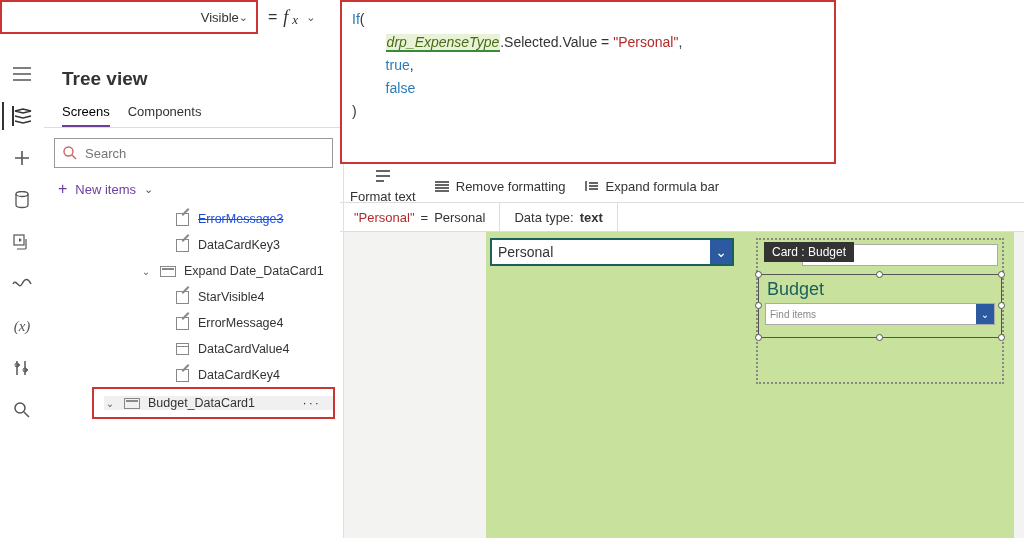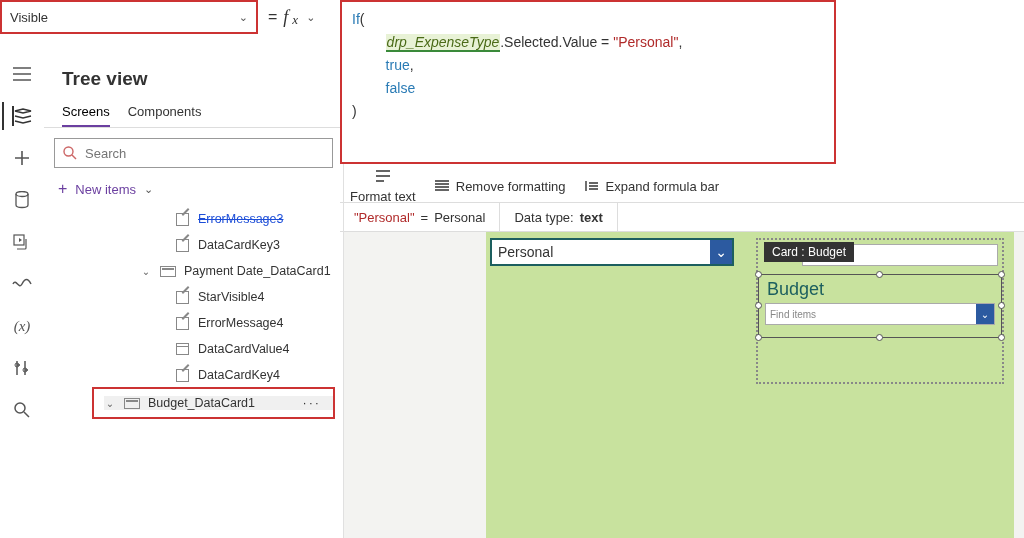"Visible" .prop-dd { justify-content: space-between -> flex-end }
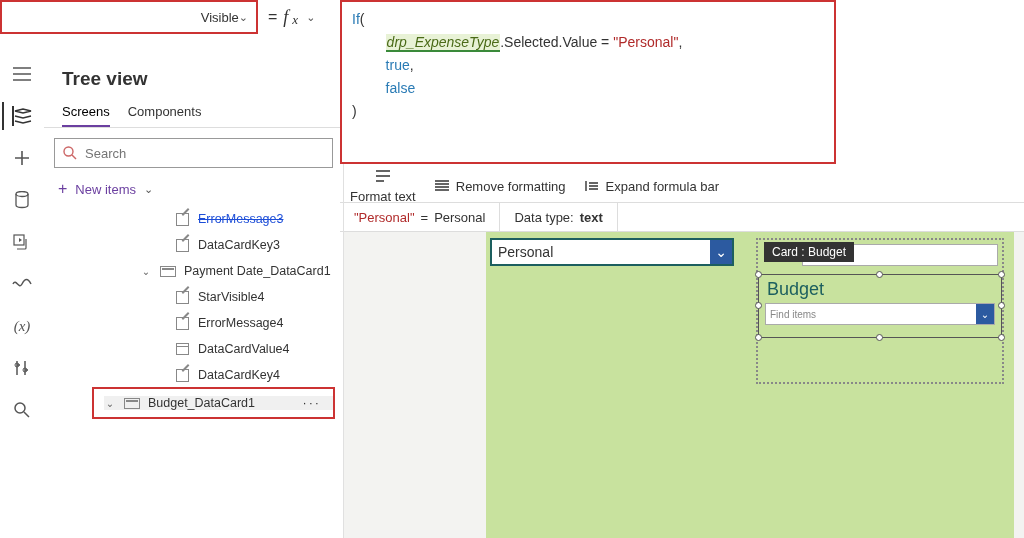"Remove formatting" span { align-items: center -> flex-end }
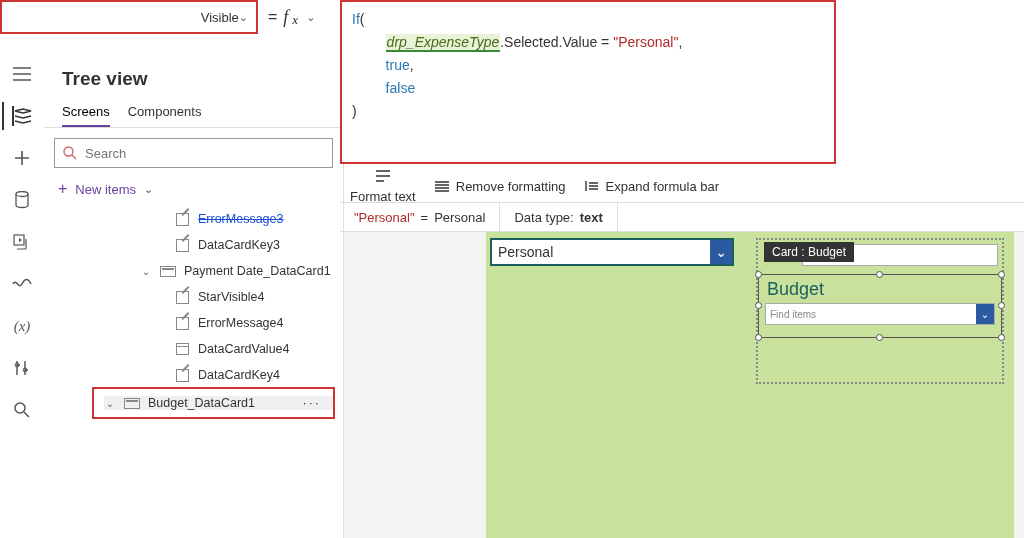"Payment Date_DataCard1" span { text: Payment -> Expand }
